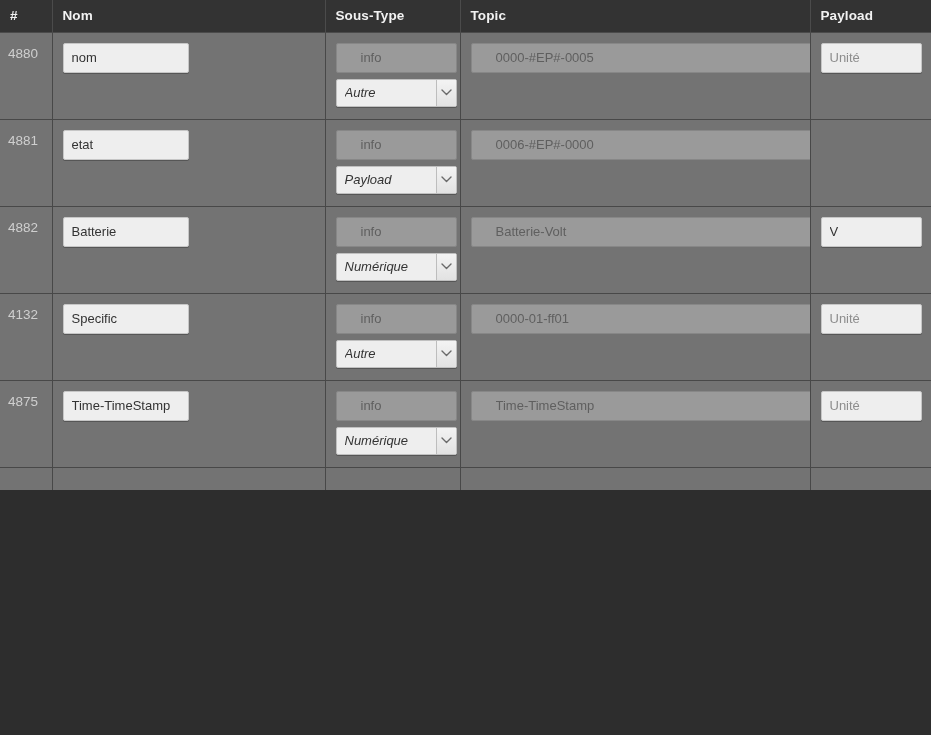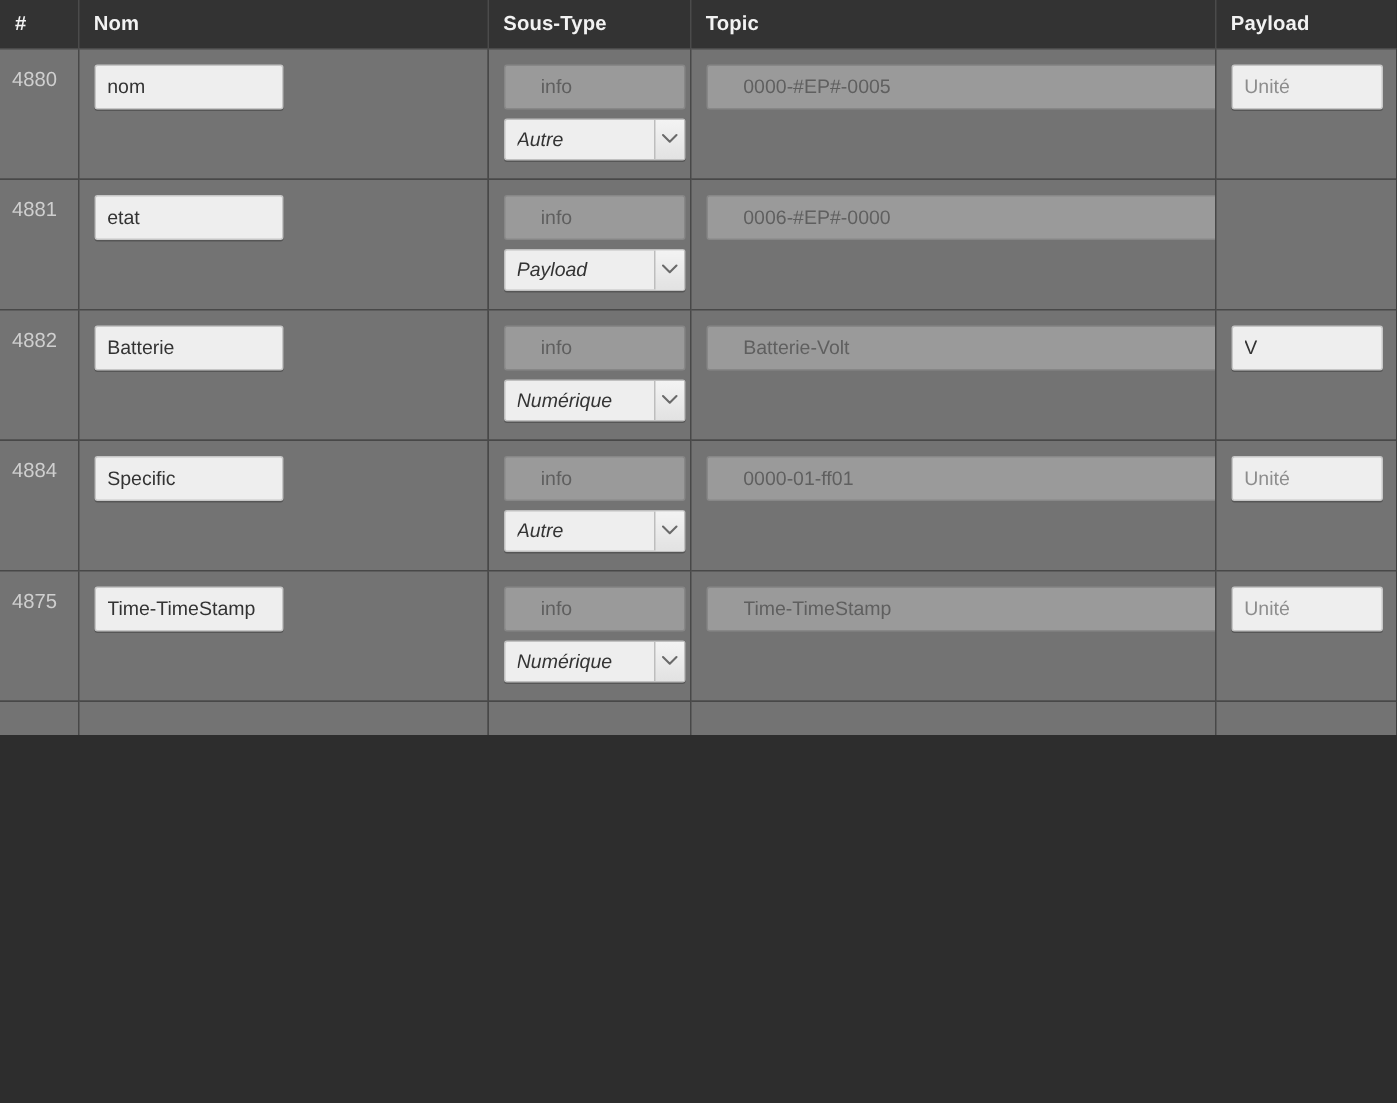"4884" span.idtext { text: 4884 -> 4132 }
